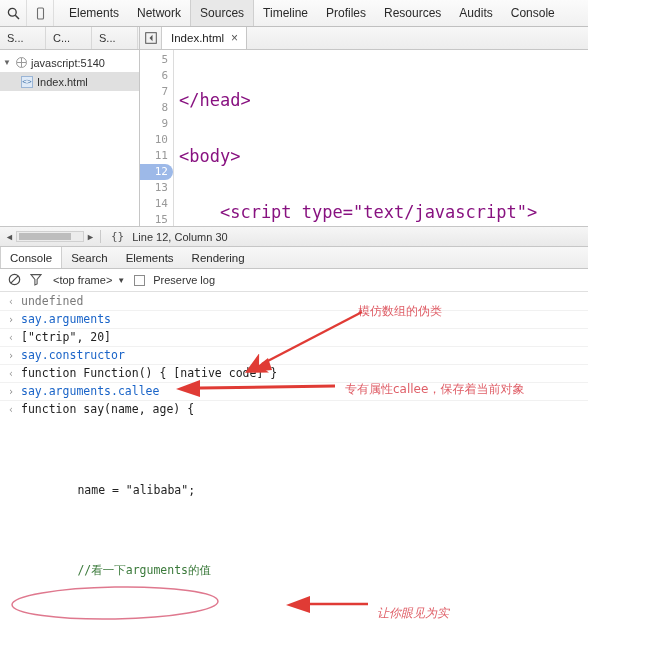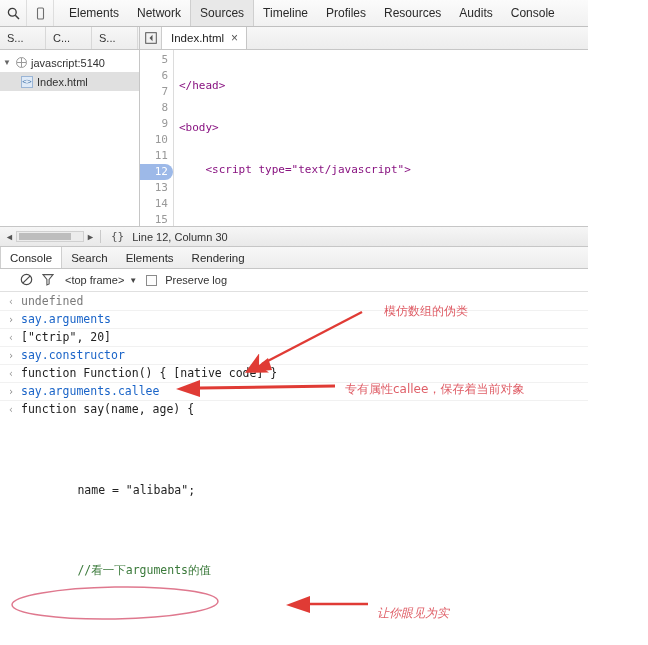"</head>" .code { font-size: 11px -> 17px }
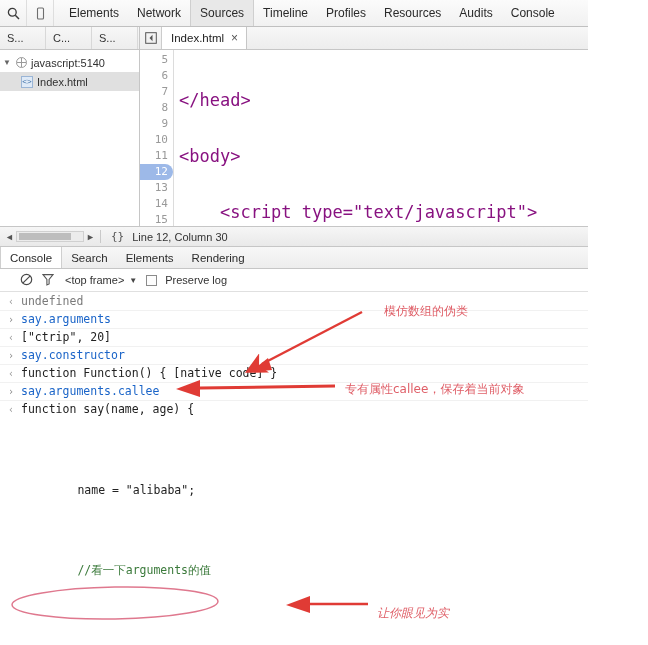"<top frame>" .console-bar { padding-left: 20px -> 8px }
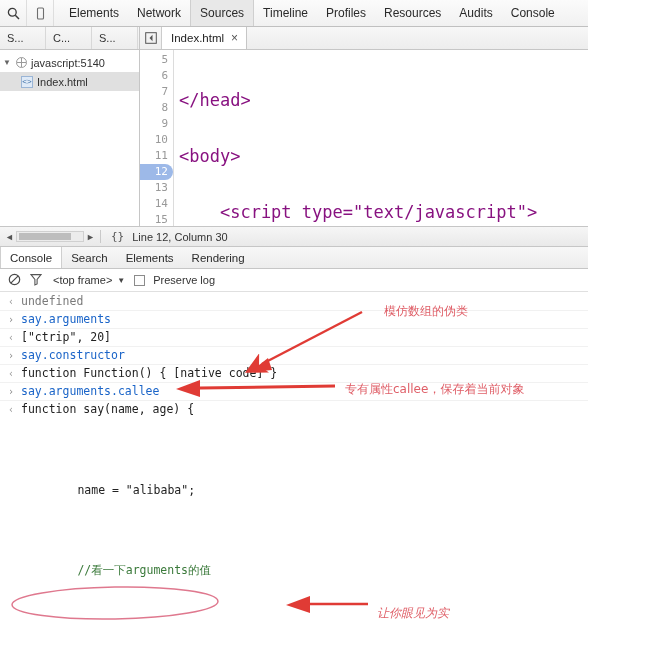"模仿数组的伪类" div.anno { left: 384px -> 358px }
